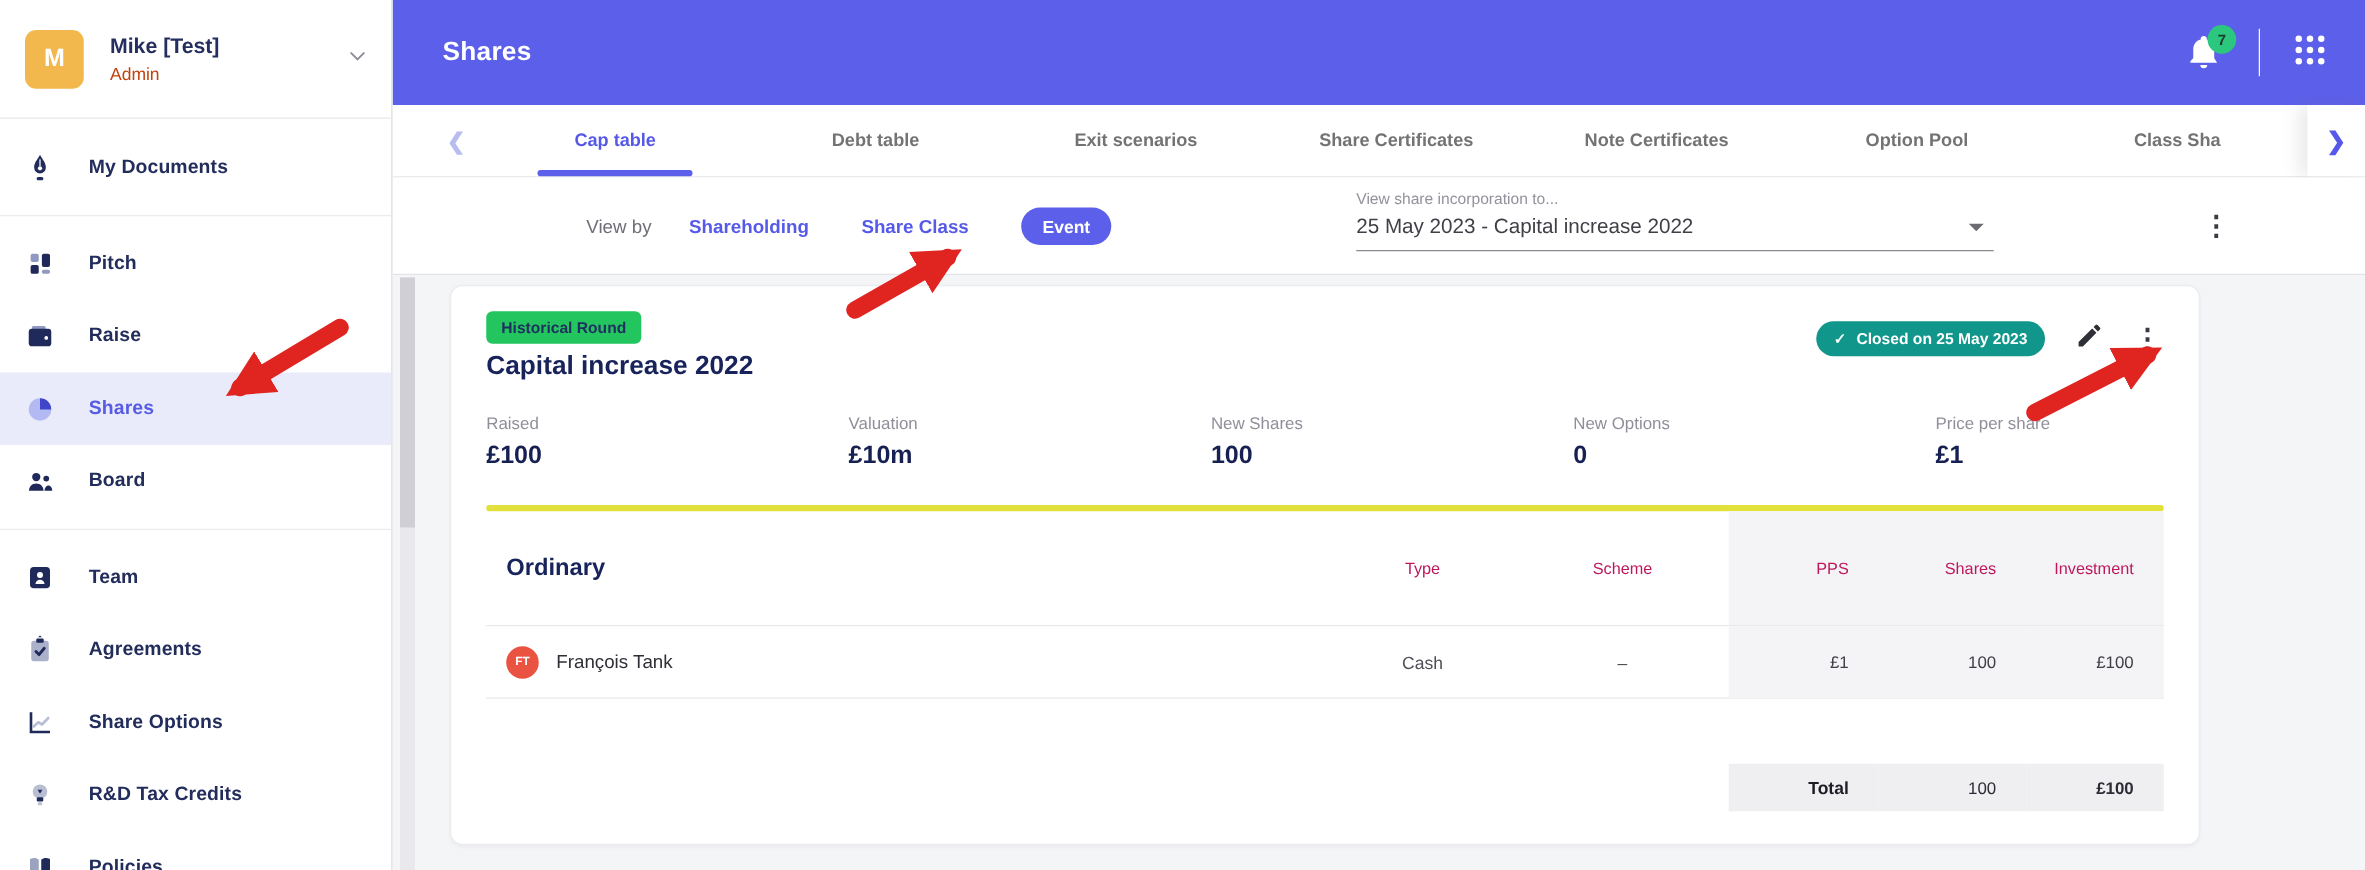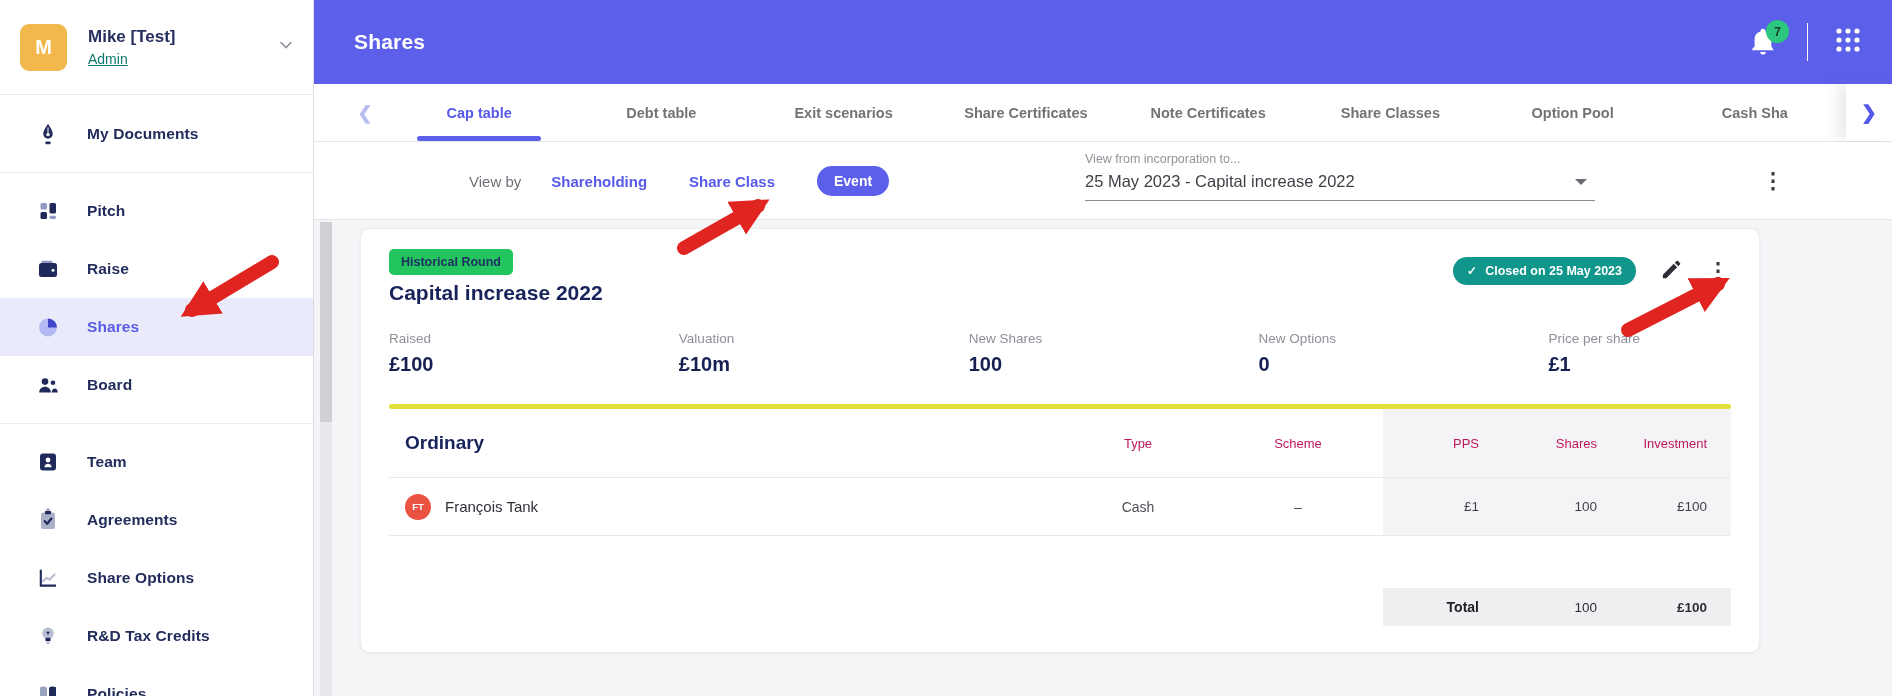"Admin" .profile-role { color: #0f766e -> #c2410c; text-decoration: underline -> none }
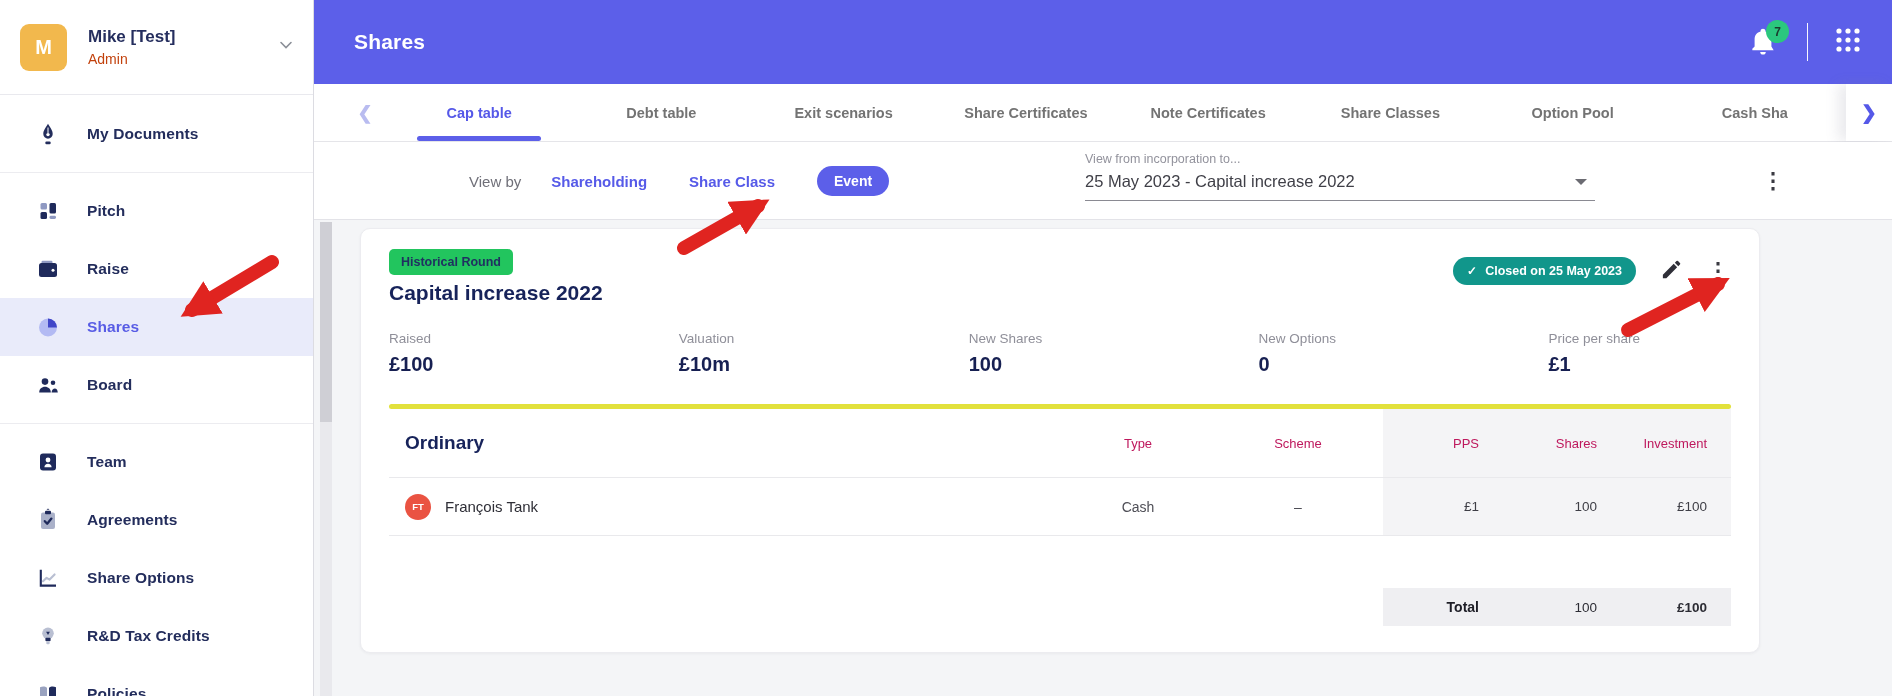"Share Classes" div.tab { html: <div> <span>Share Classes</span> </div> -> none }
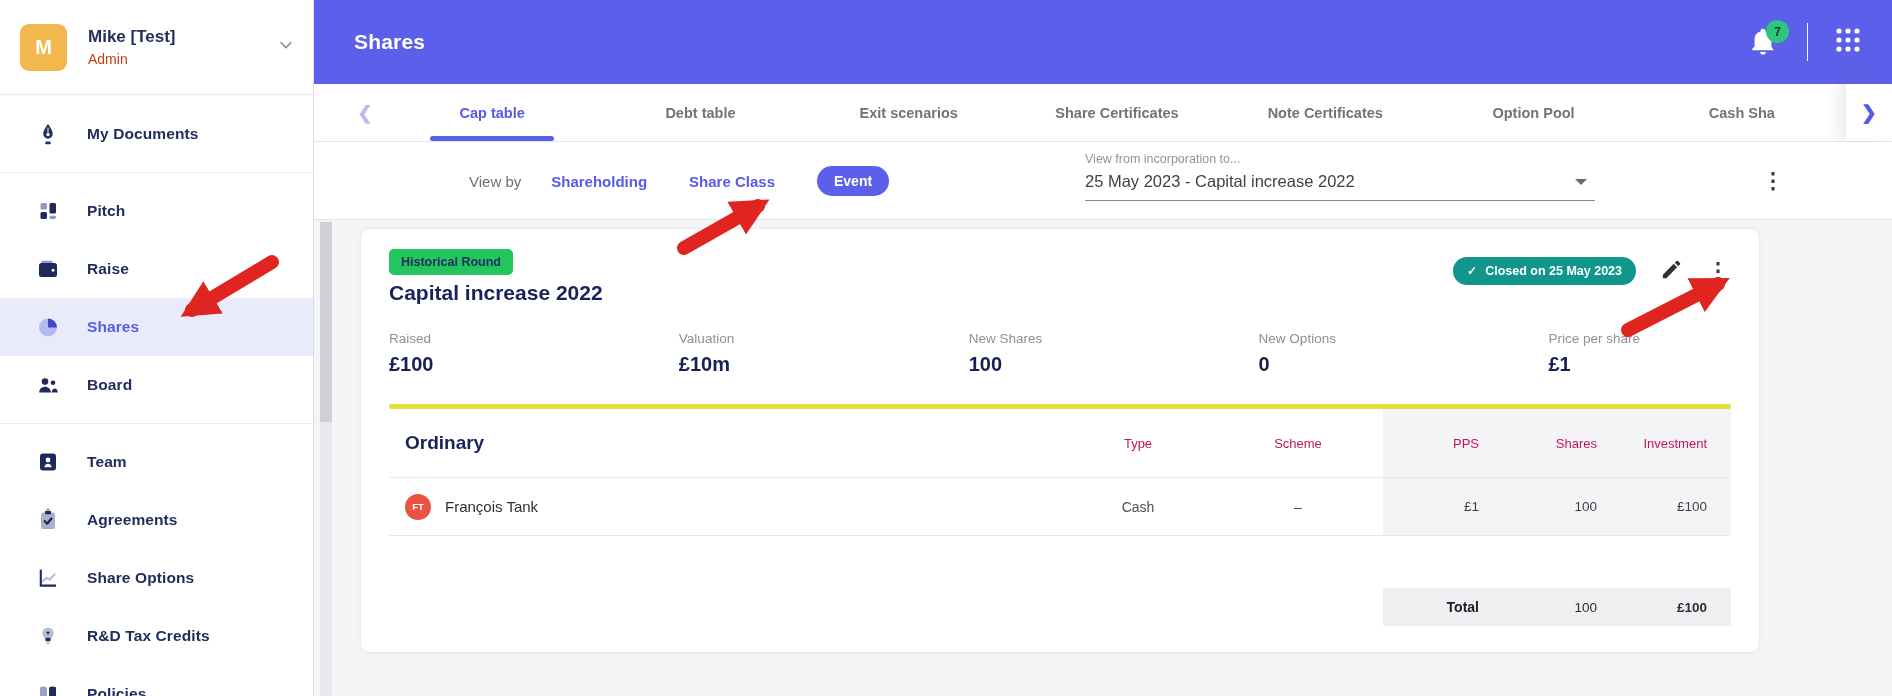"Cash Sha" span { text: Cash -> Class }
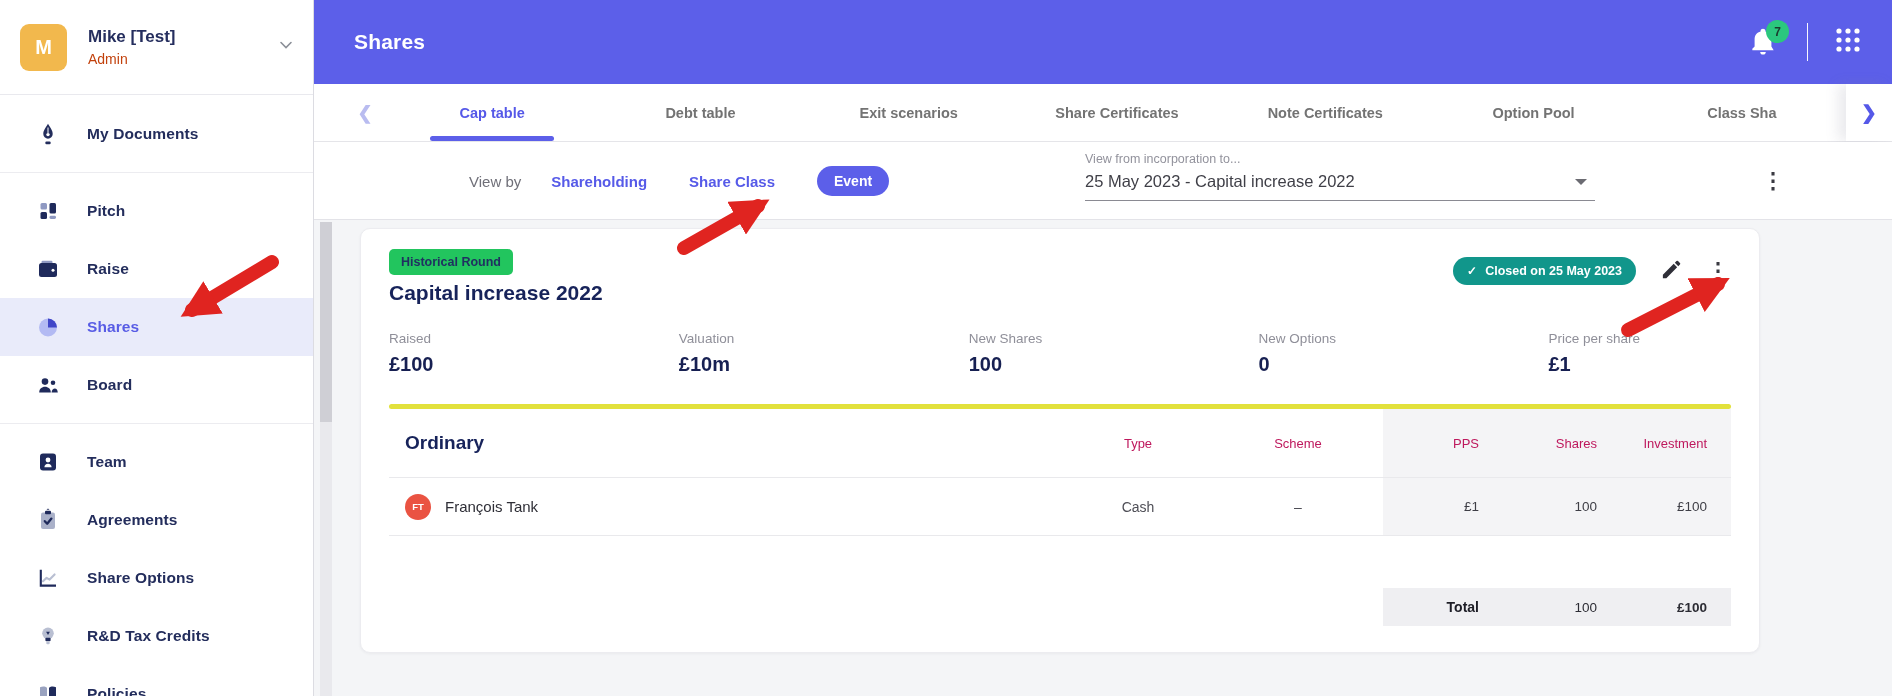"My Documents" .sb-item { padding-left: 36px -> 20px }
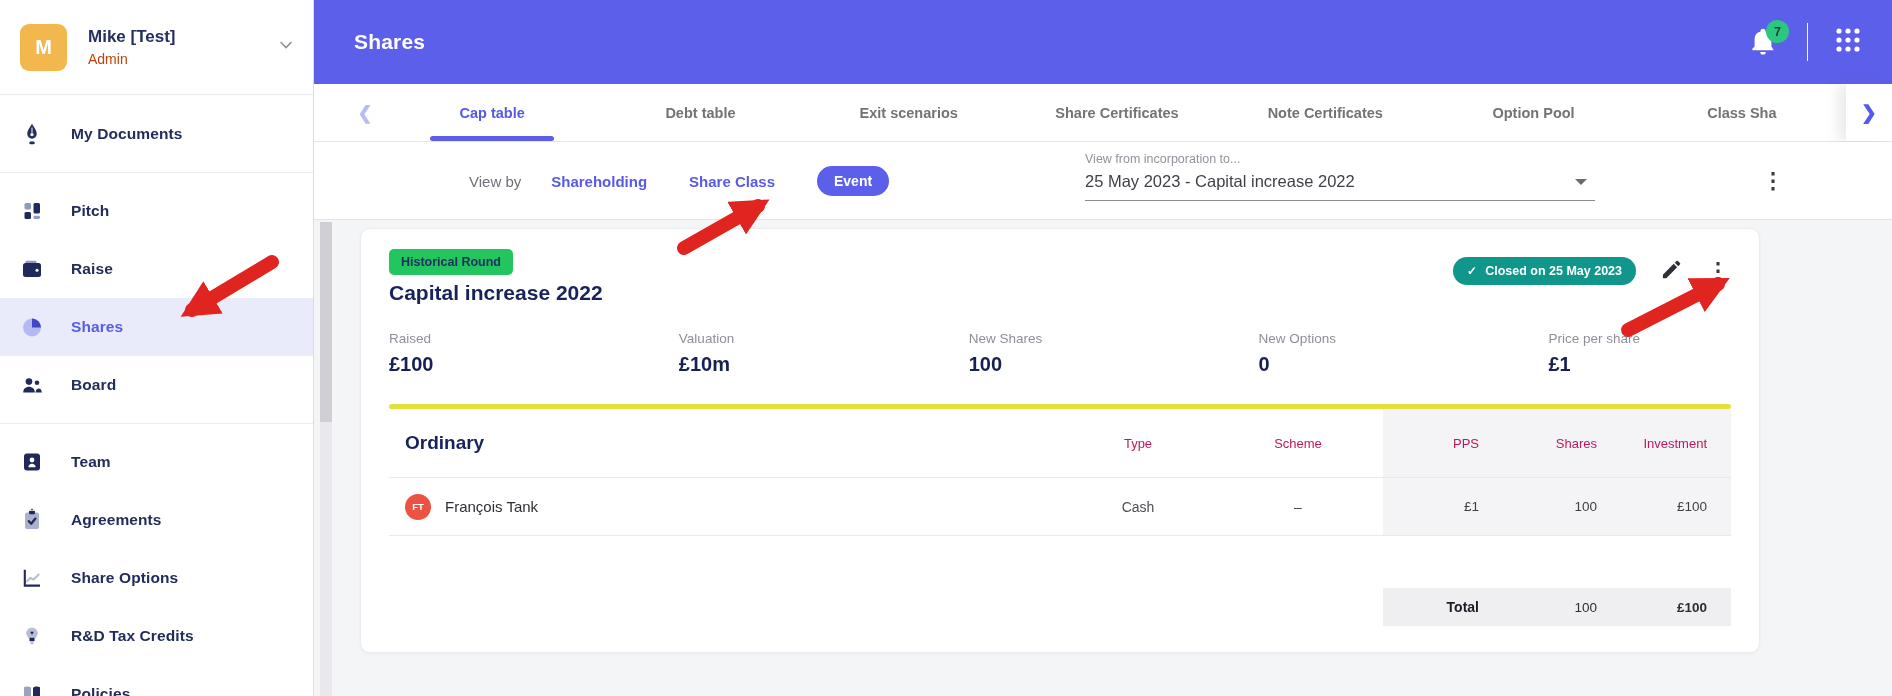"View from incorporation to..." div.ds-label { text: from -> share }
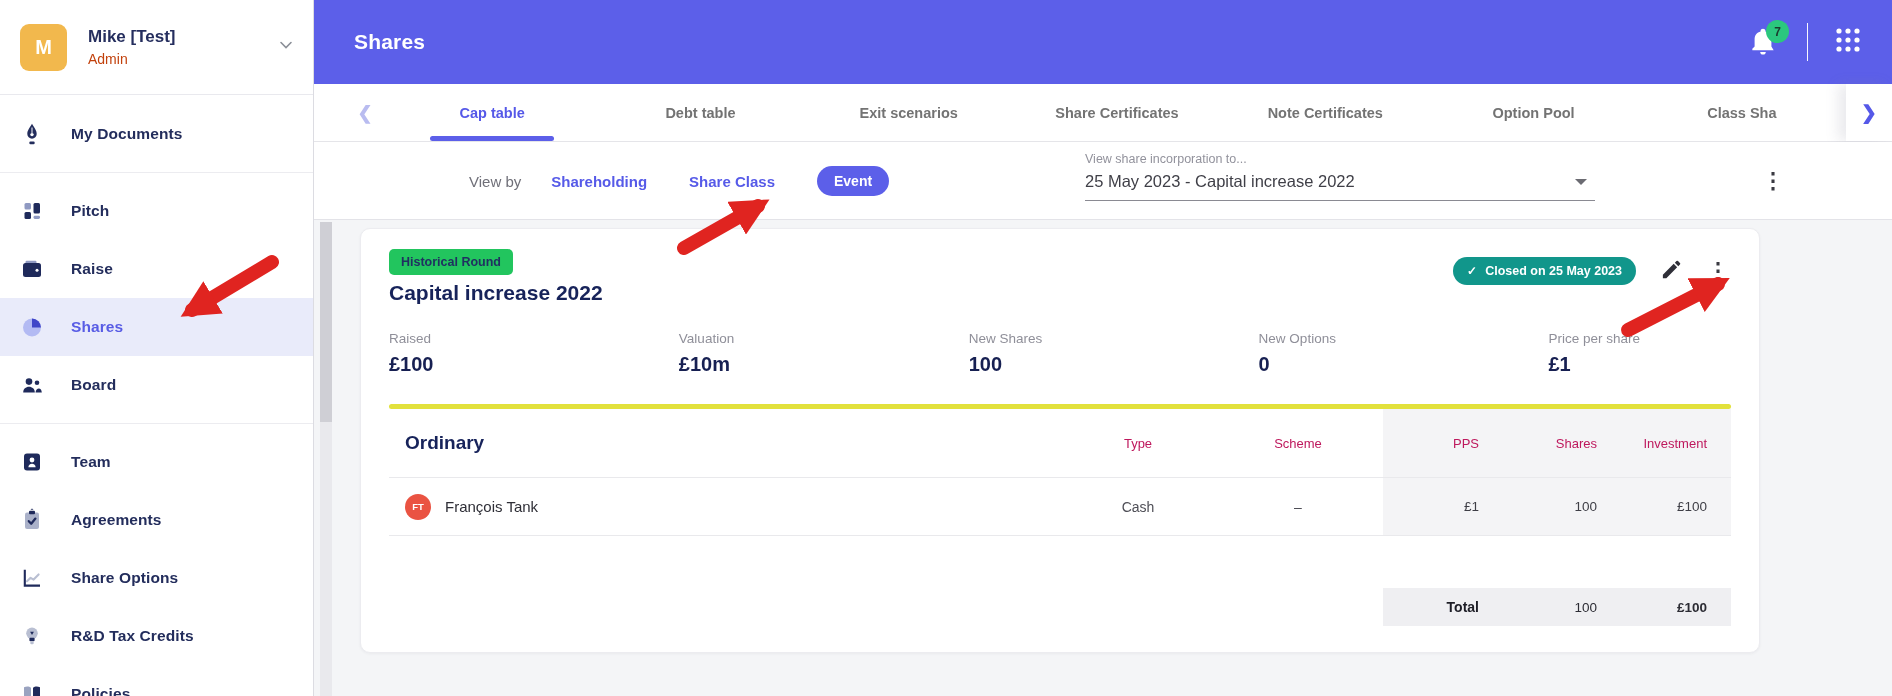"Ordinary" .h-row { height: 69px -> 92px }
